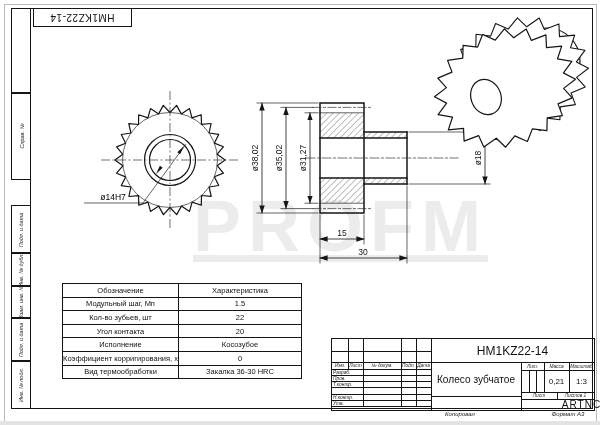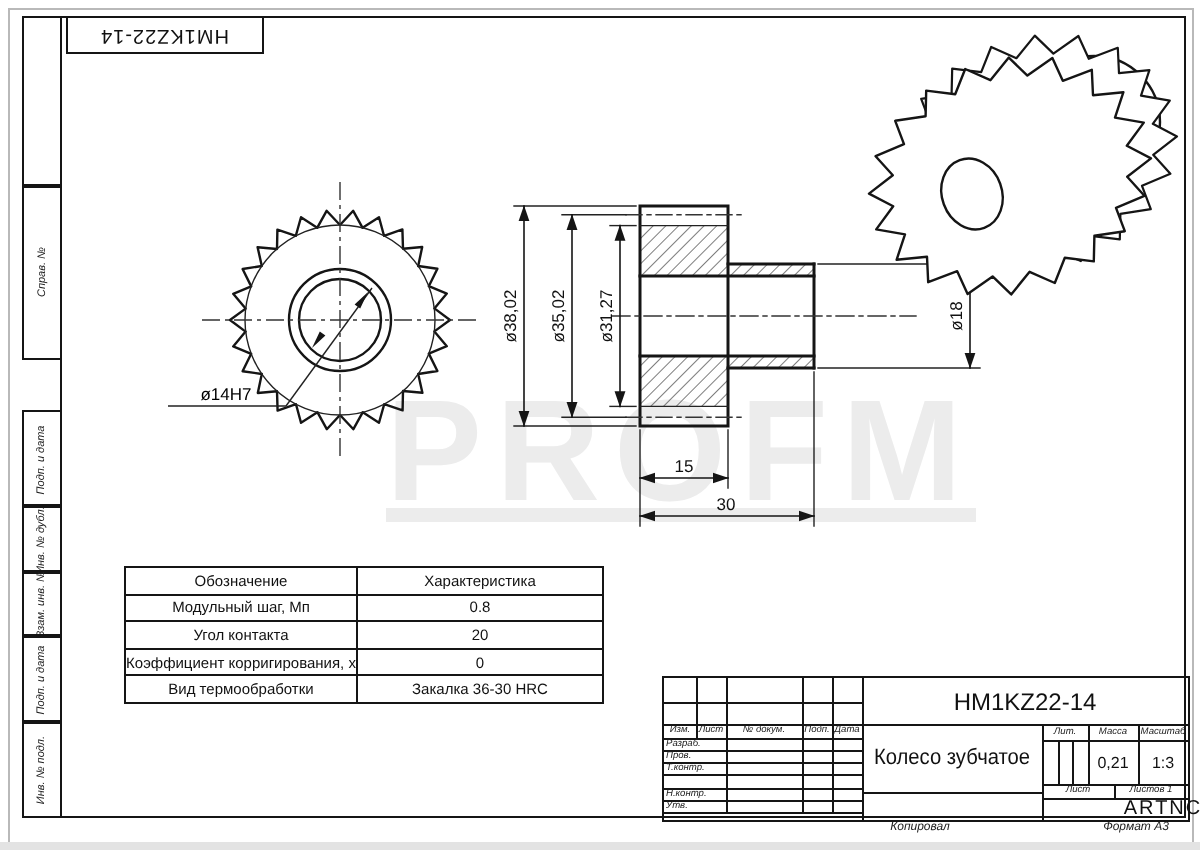"0.8" td { text: 0.8 -> 1.5 }
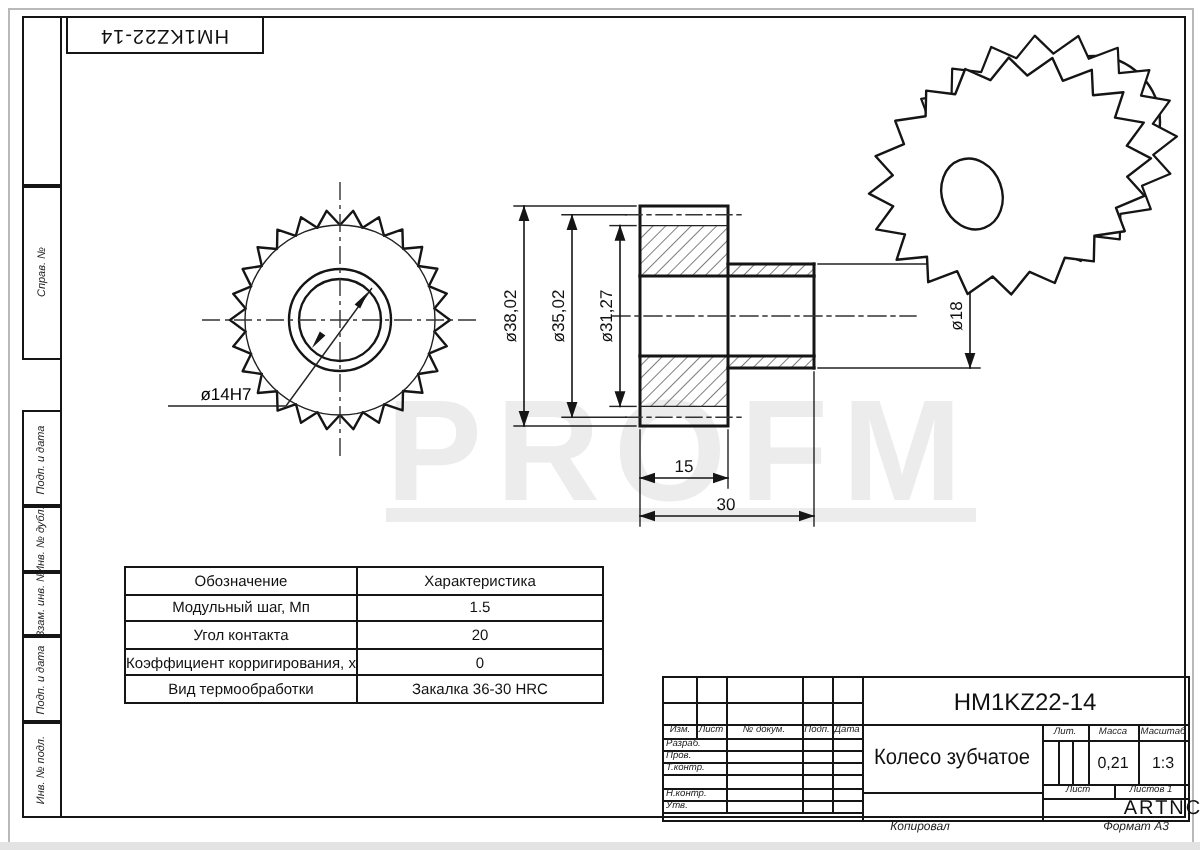"Кол-во зубьев, шт" tr { html: none -> <tr> <td>Кол-во зубьев, шт</td> <td>22</td> </tr> }
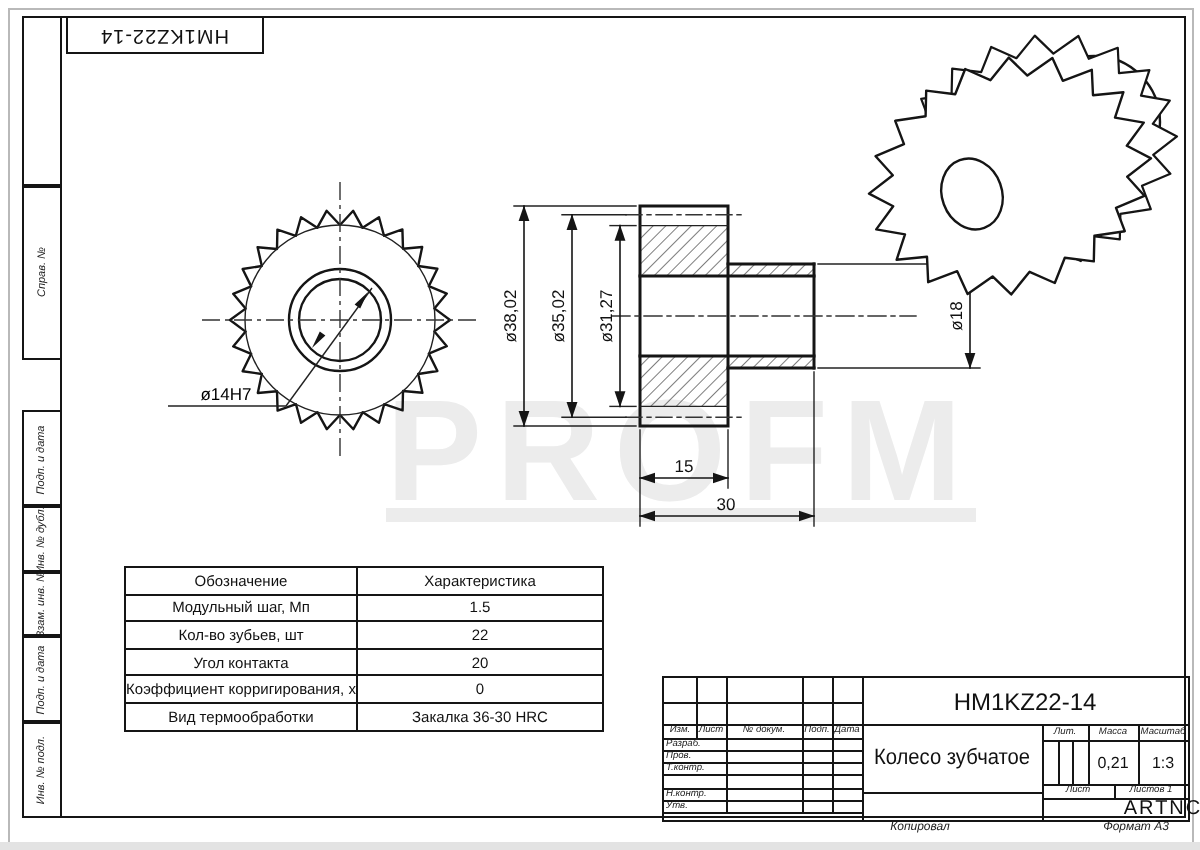"Исполнение" tr { html: none -> <tr> <td>Исполнение</td> <td>Косозубое</td> </tr> }
